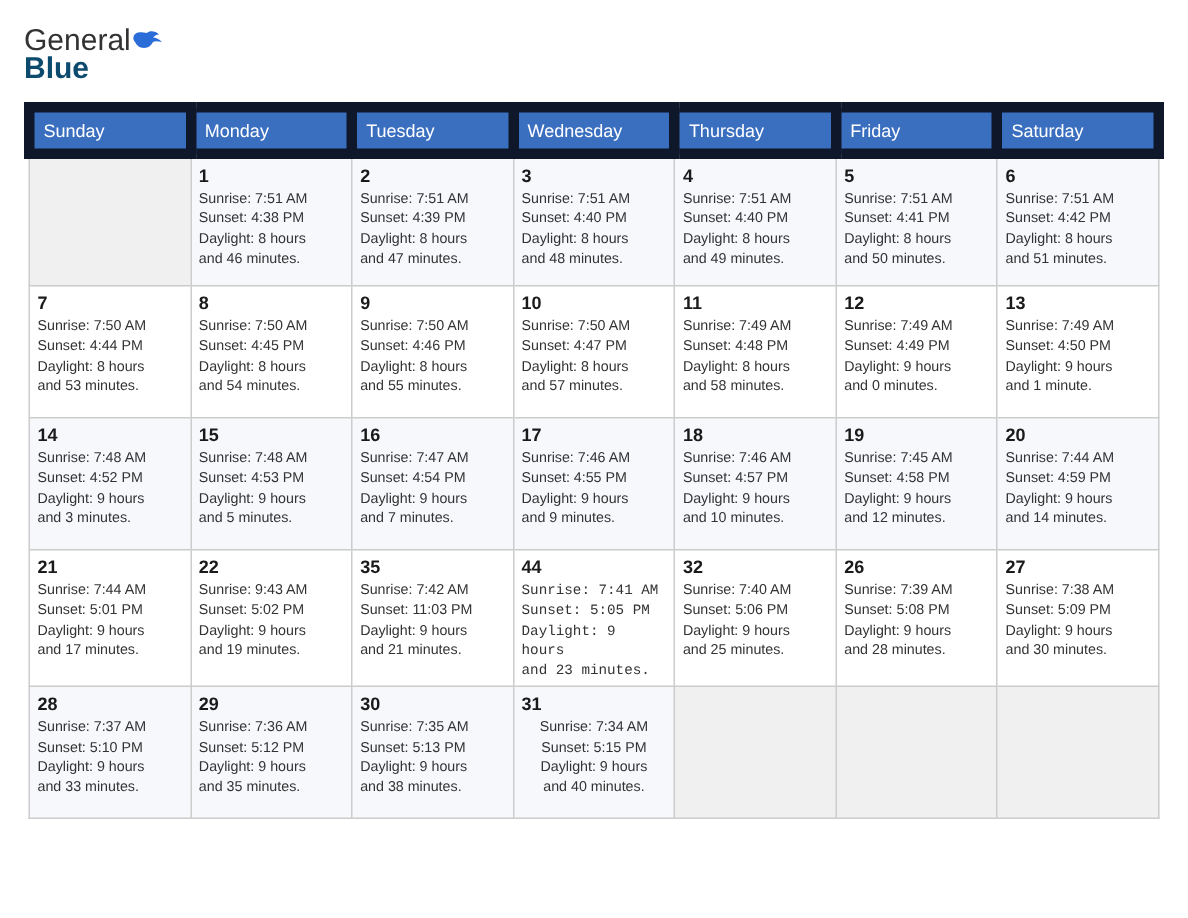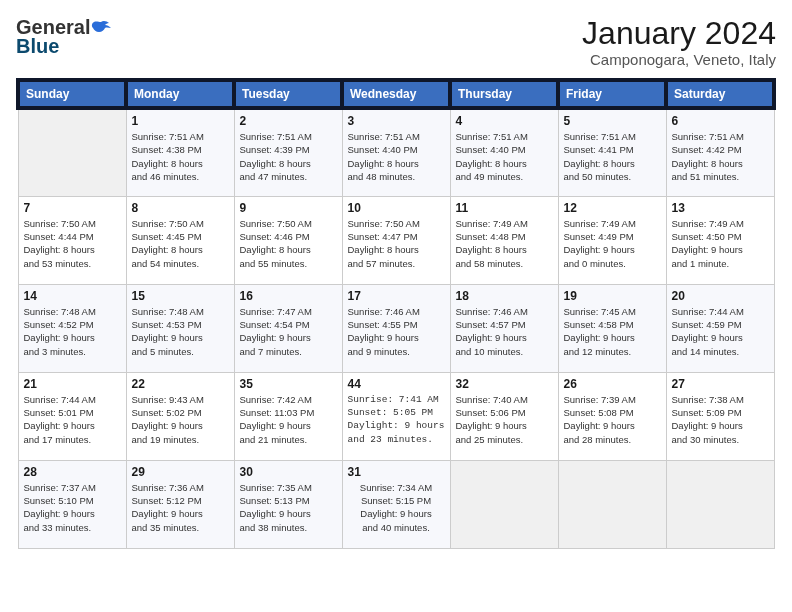"General" span { font-weight: bold -> normal }
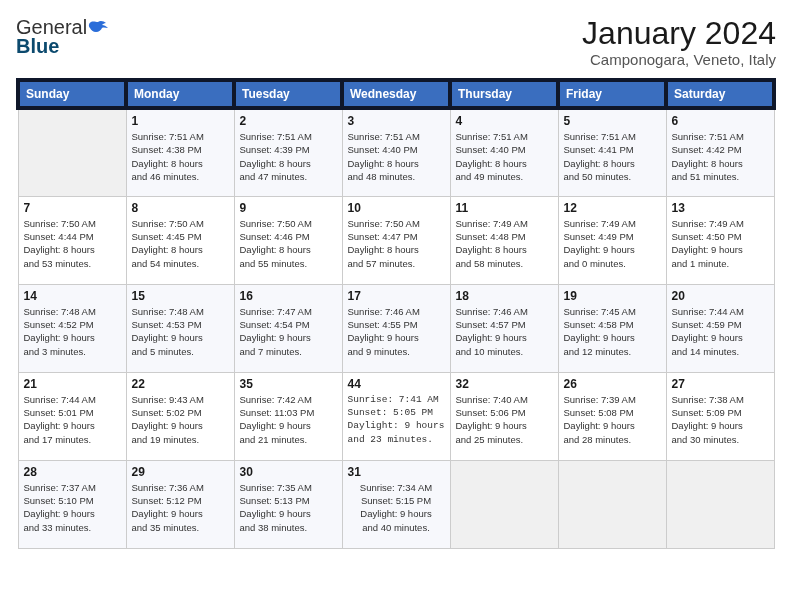"January 2024" div.title-block { html: <div> <div>January 2024</div> <div>Camponogara, Veneto, Italy</div> </div> -> none }
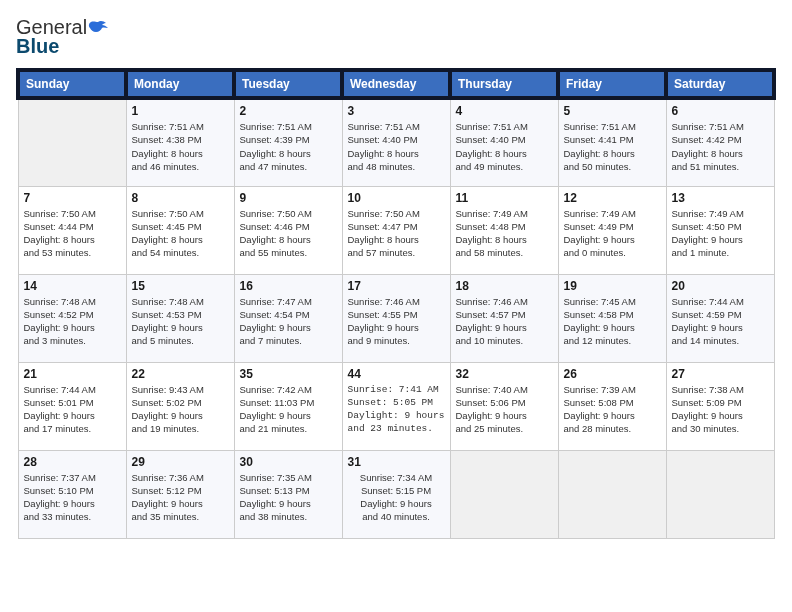"Sunday" .calendar th { border: 4px solid #0f172a -> 7px solid #0f172a; font-weight: bold -> normal }
